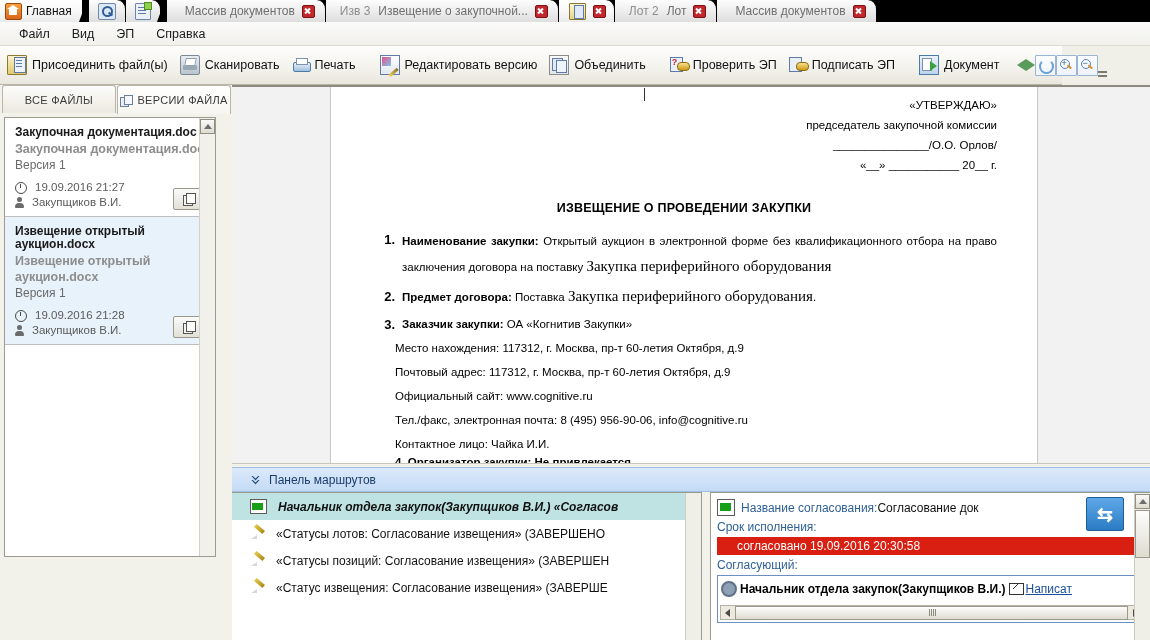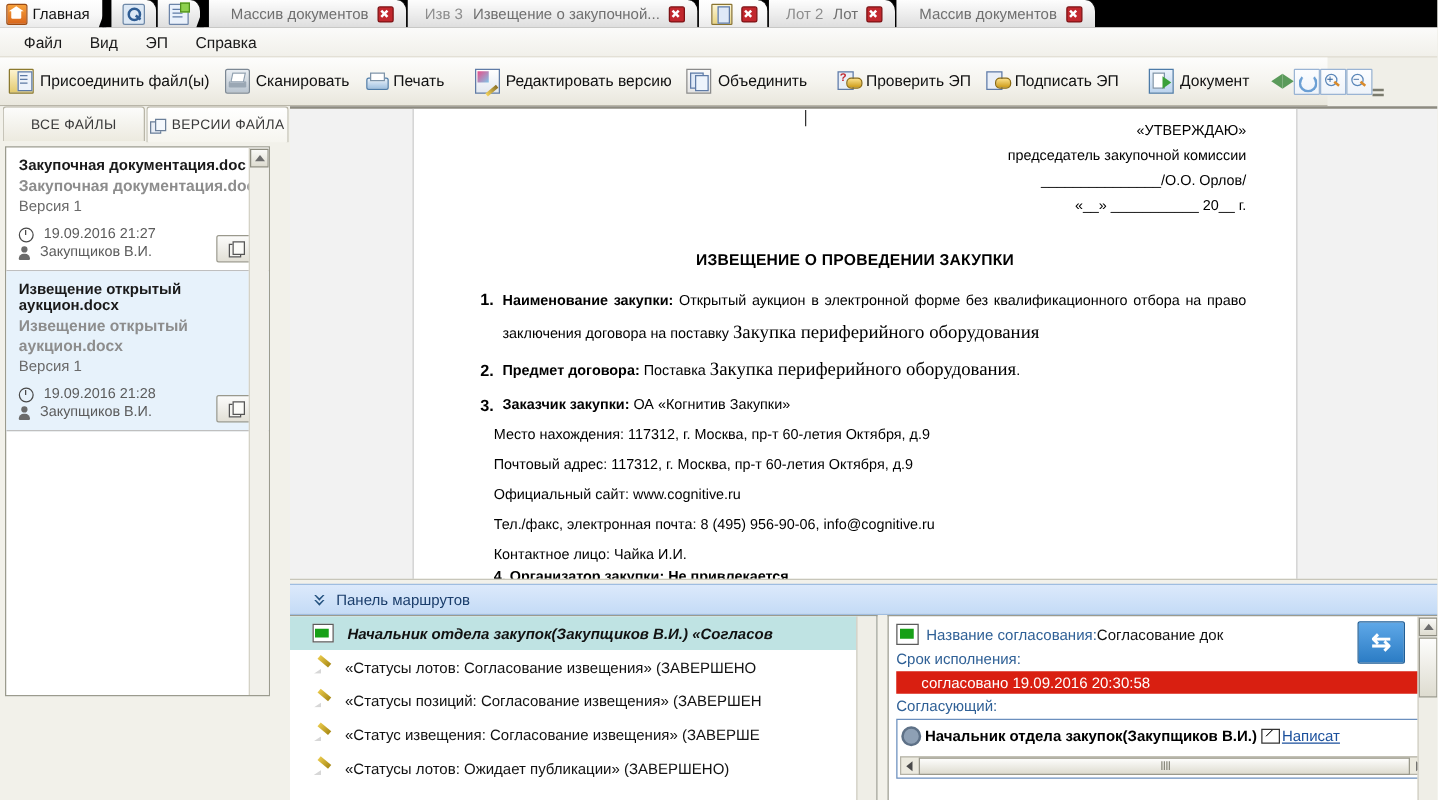"«Статусы лотов: Ожидает публикации»" div.rrow { html: <div> <span></span> <span>«Статусы лотов: Ожидает публикации» (ЗАВЕРШЕНО)</span> </div> -> none }
